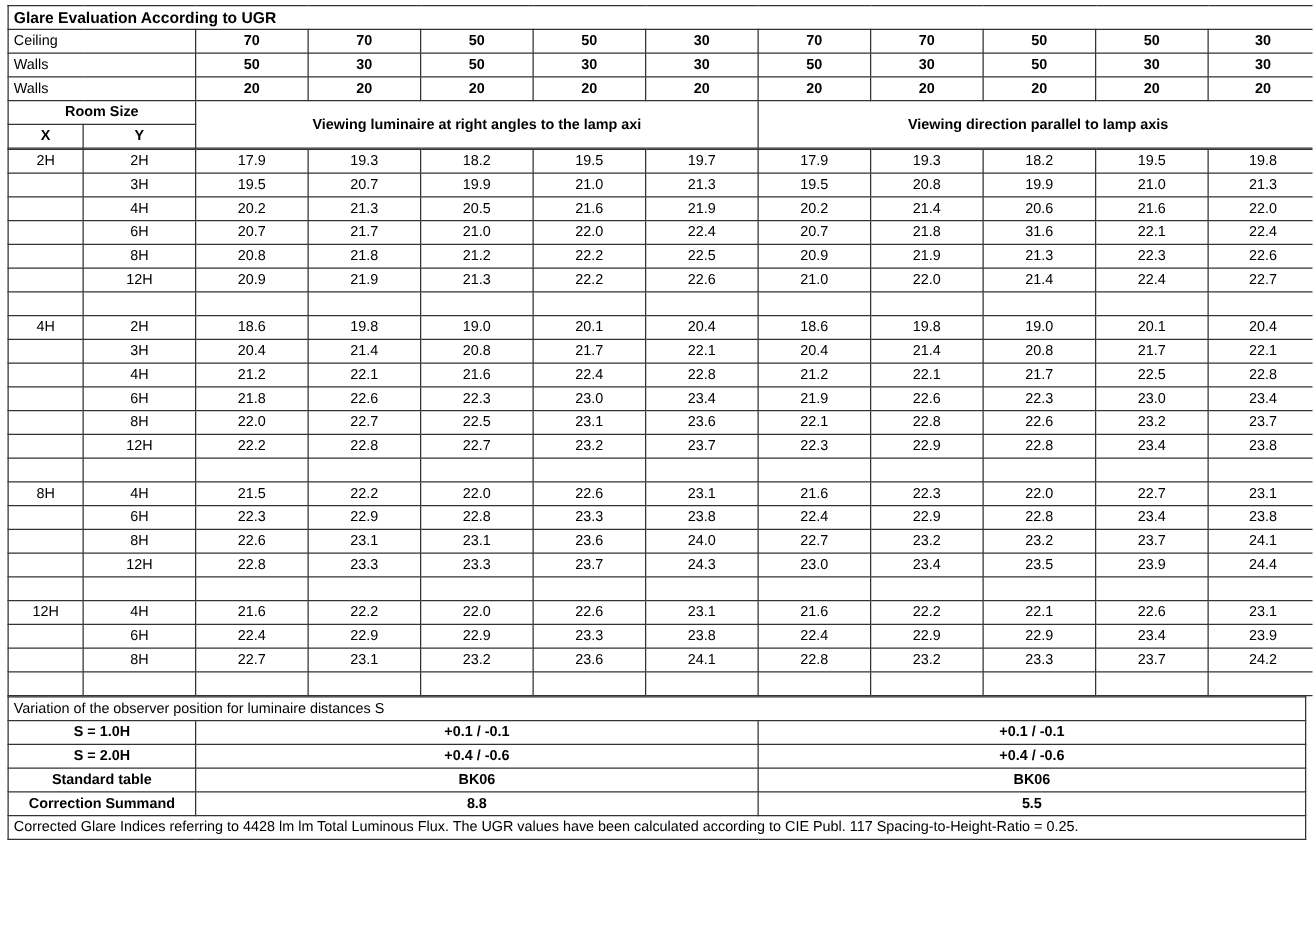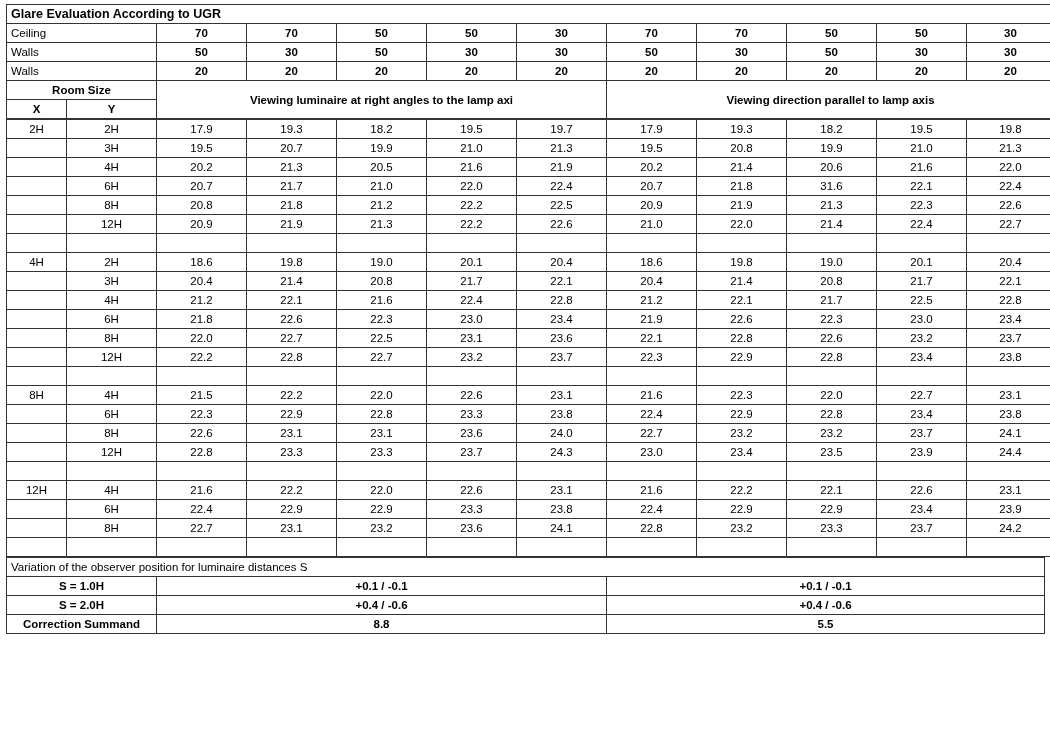"Standard table" tr.varrow { html: none -> <tr> <td>Standard table</td> <td>BK06</td> <td>BK06</td> </tr> }
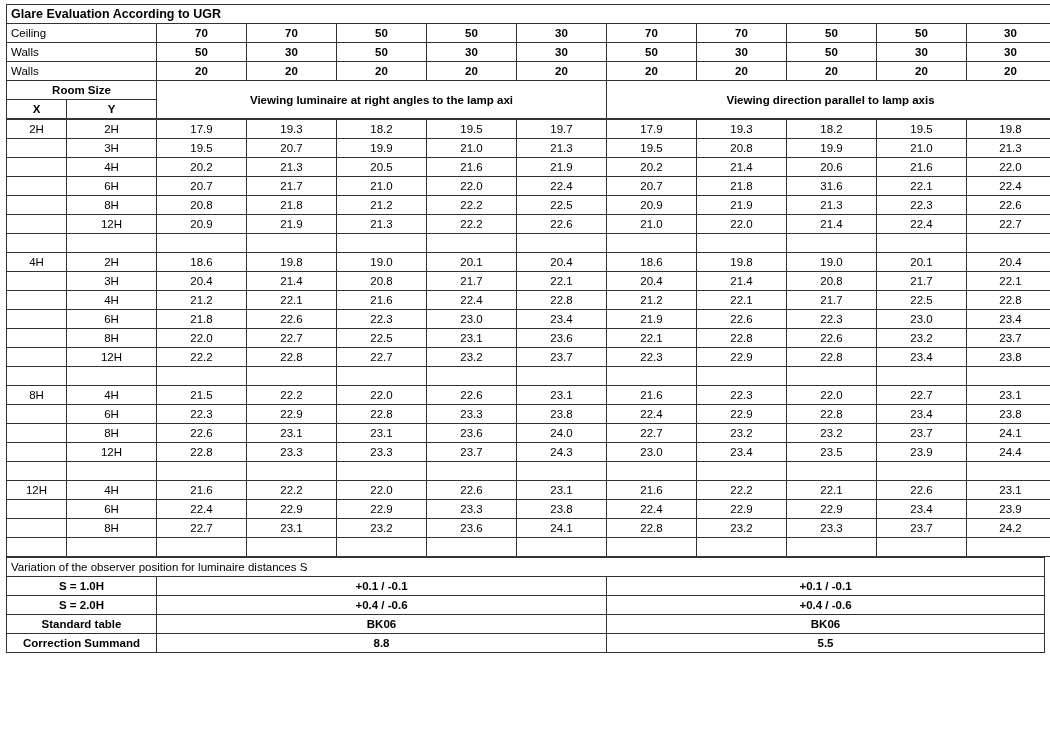"Corrected Glare Indices referring to" tr { html: none -> <tr> <td>Corrected Glare Indices referring to 4428 lm lm Total Luminous Flux. The UGR values have been calculated according to CIE Publ. 117 Spacing-to-Height-Ratio = 0.25.</td> </tr> }
